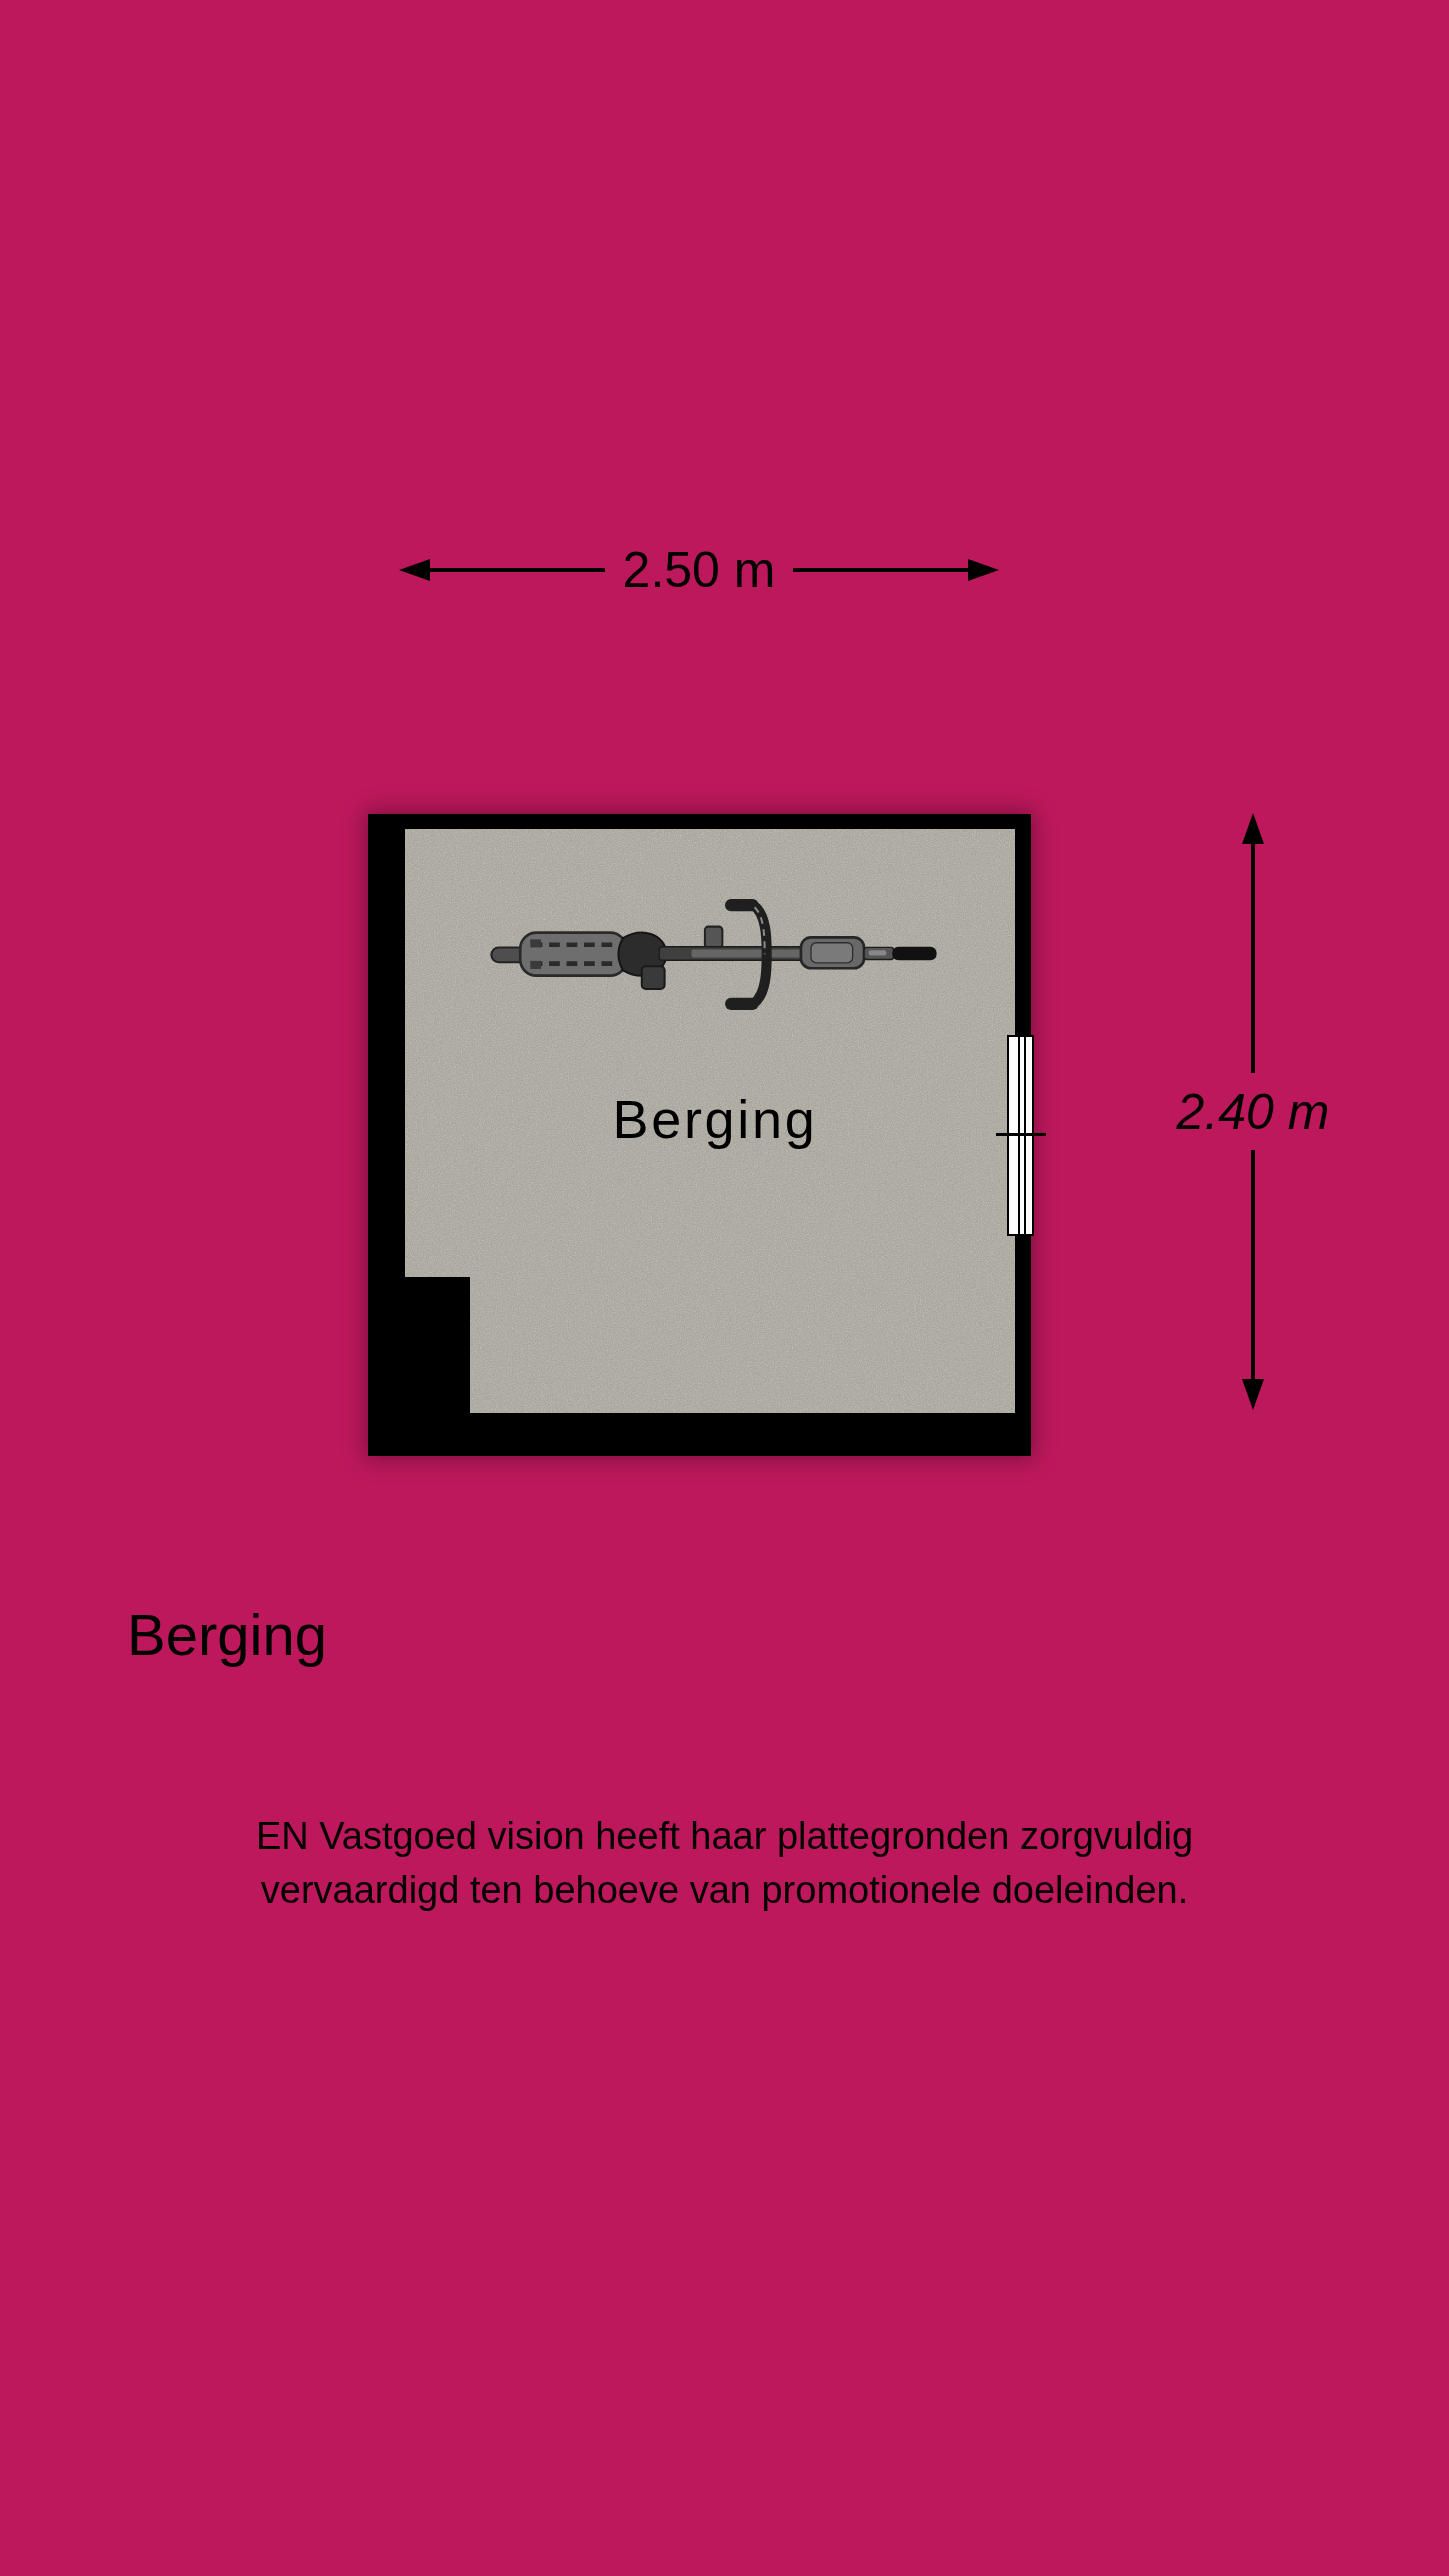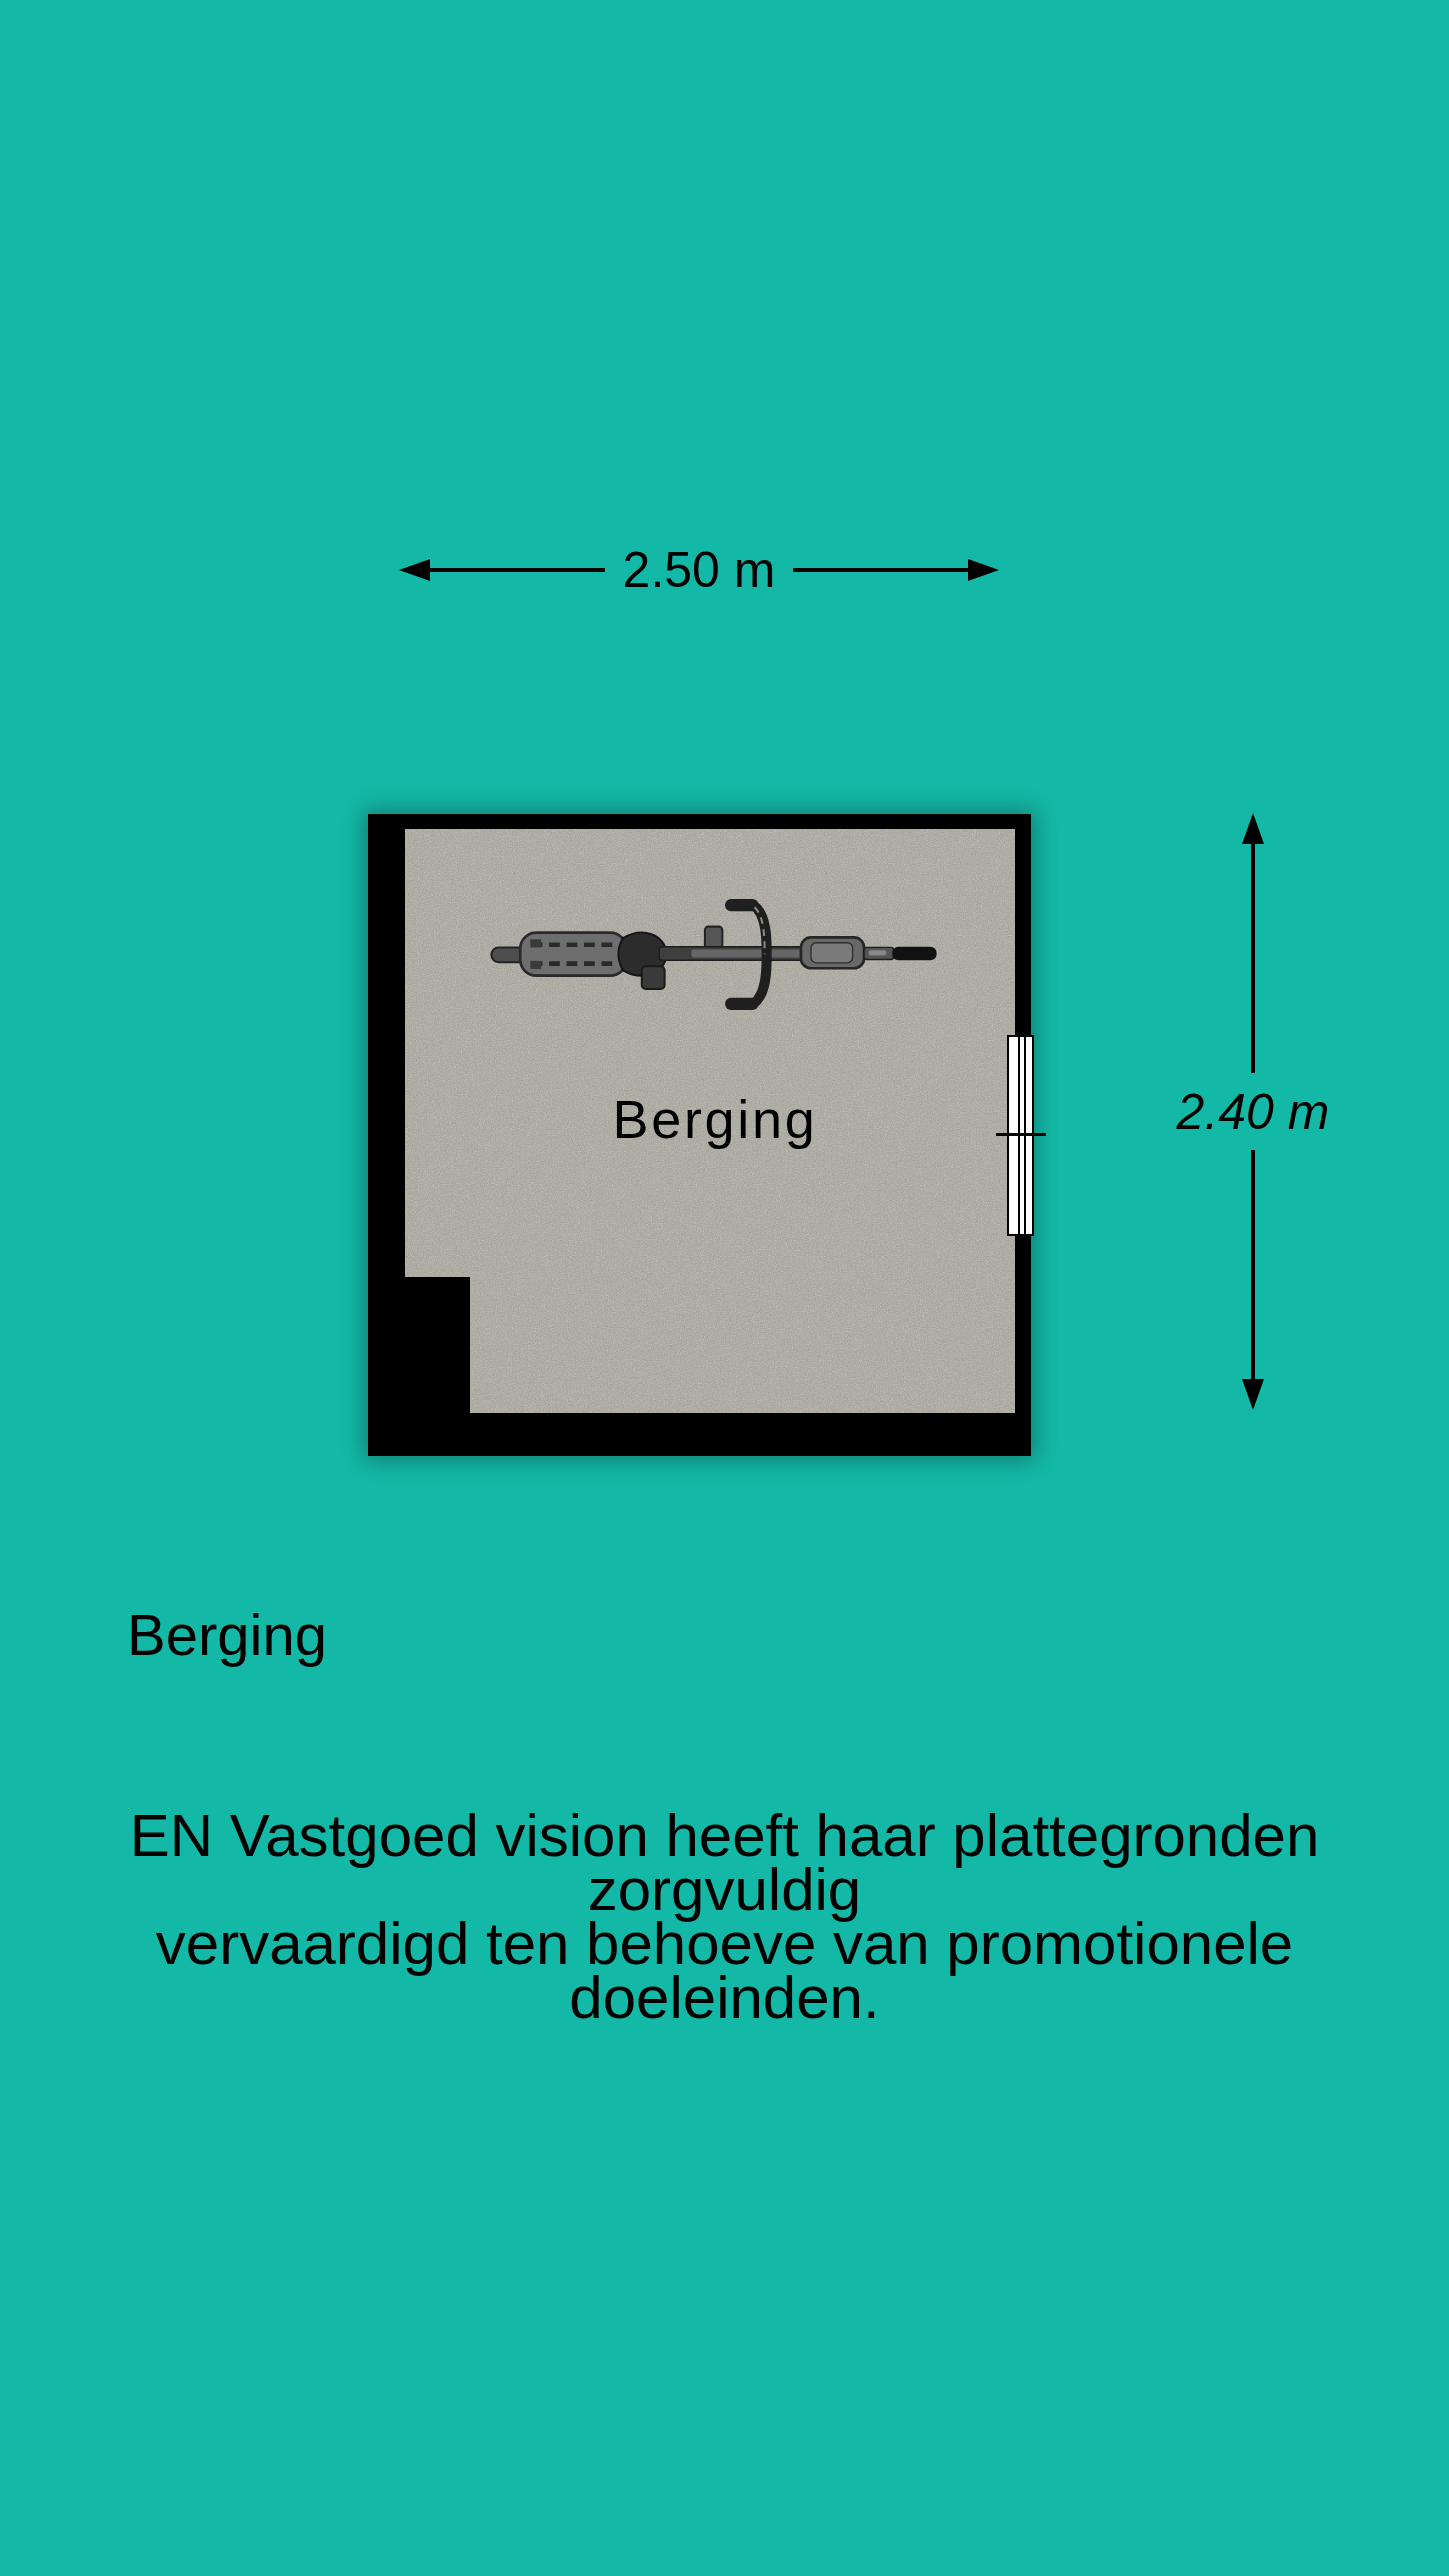"2.50 m" .canvas { background: #14b8a6 -> #be185d }
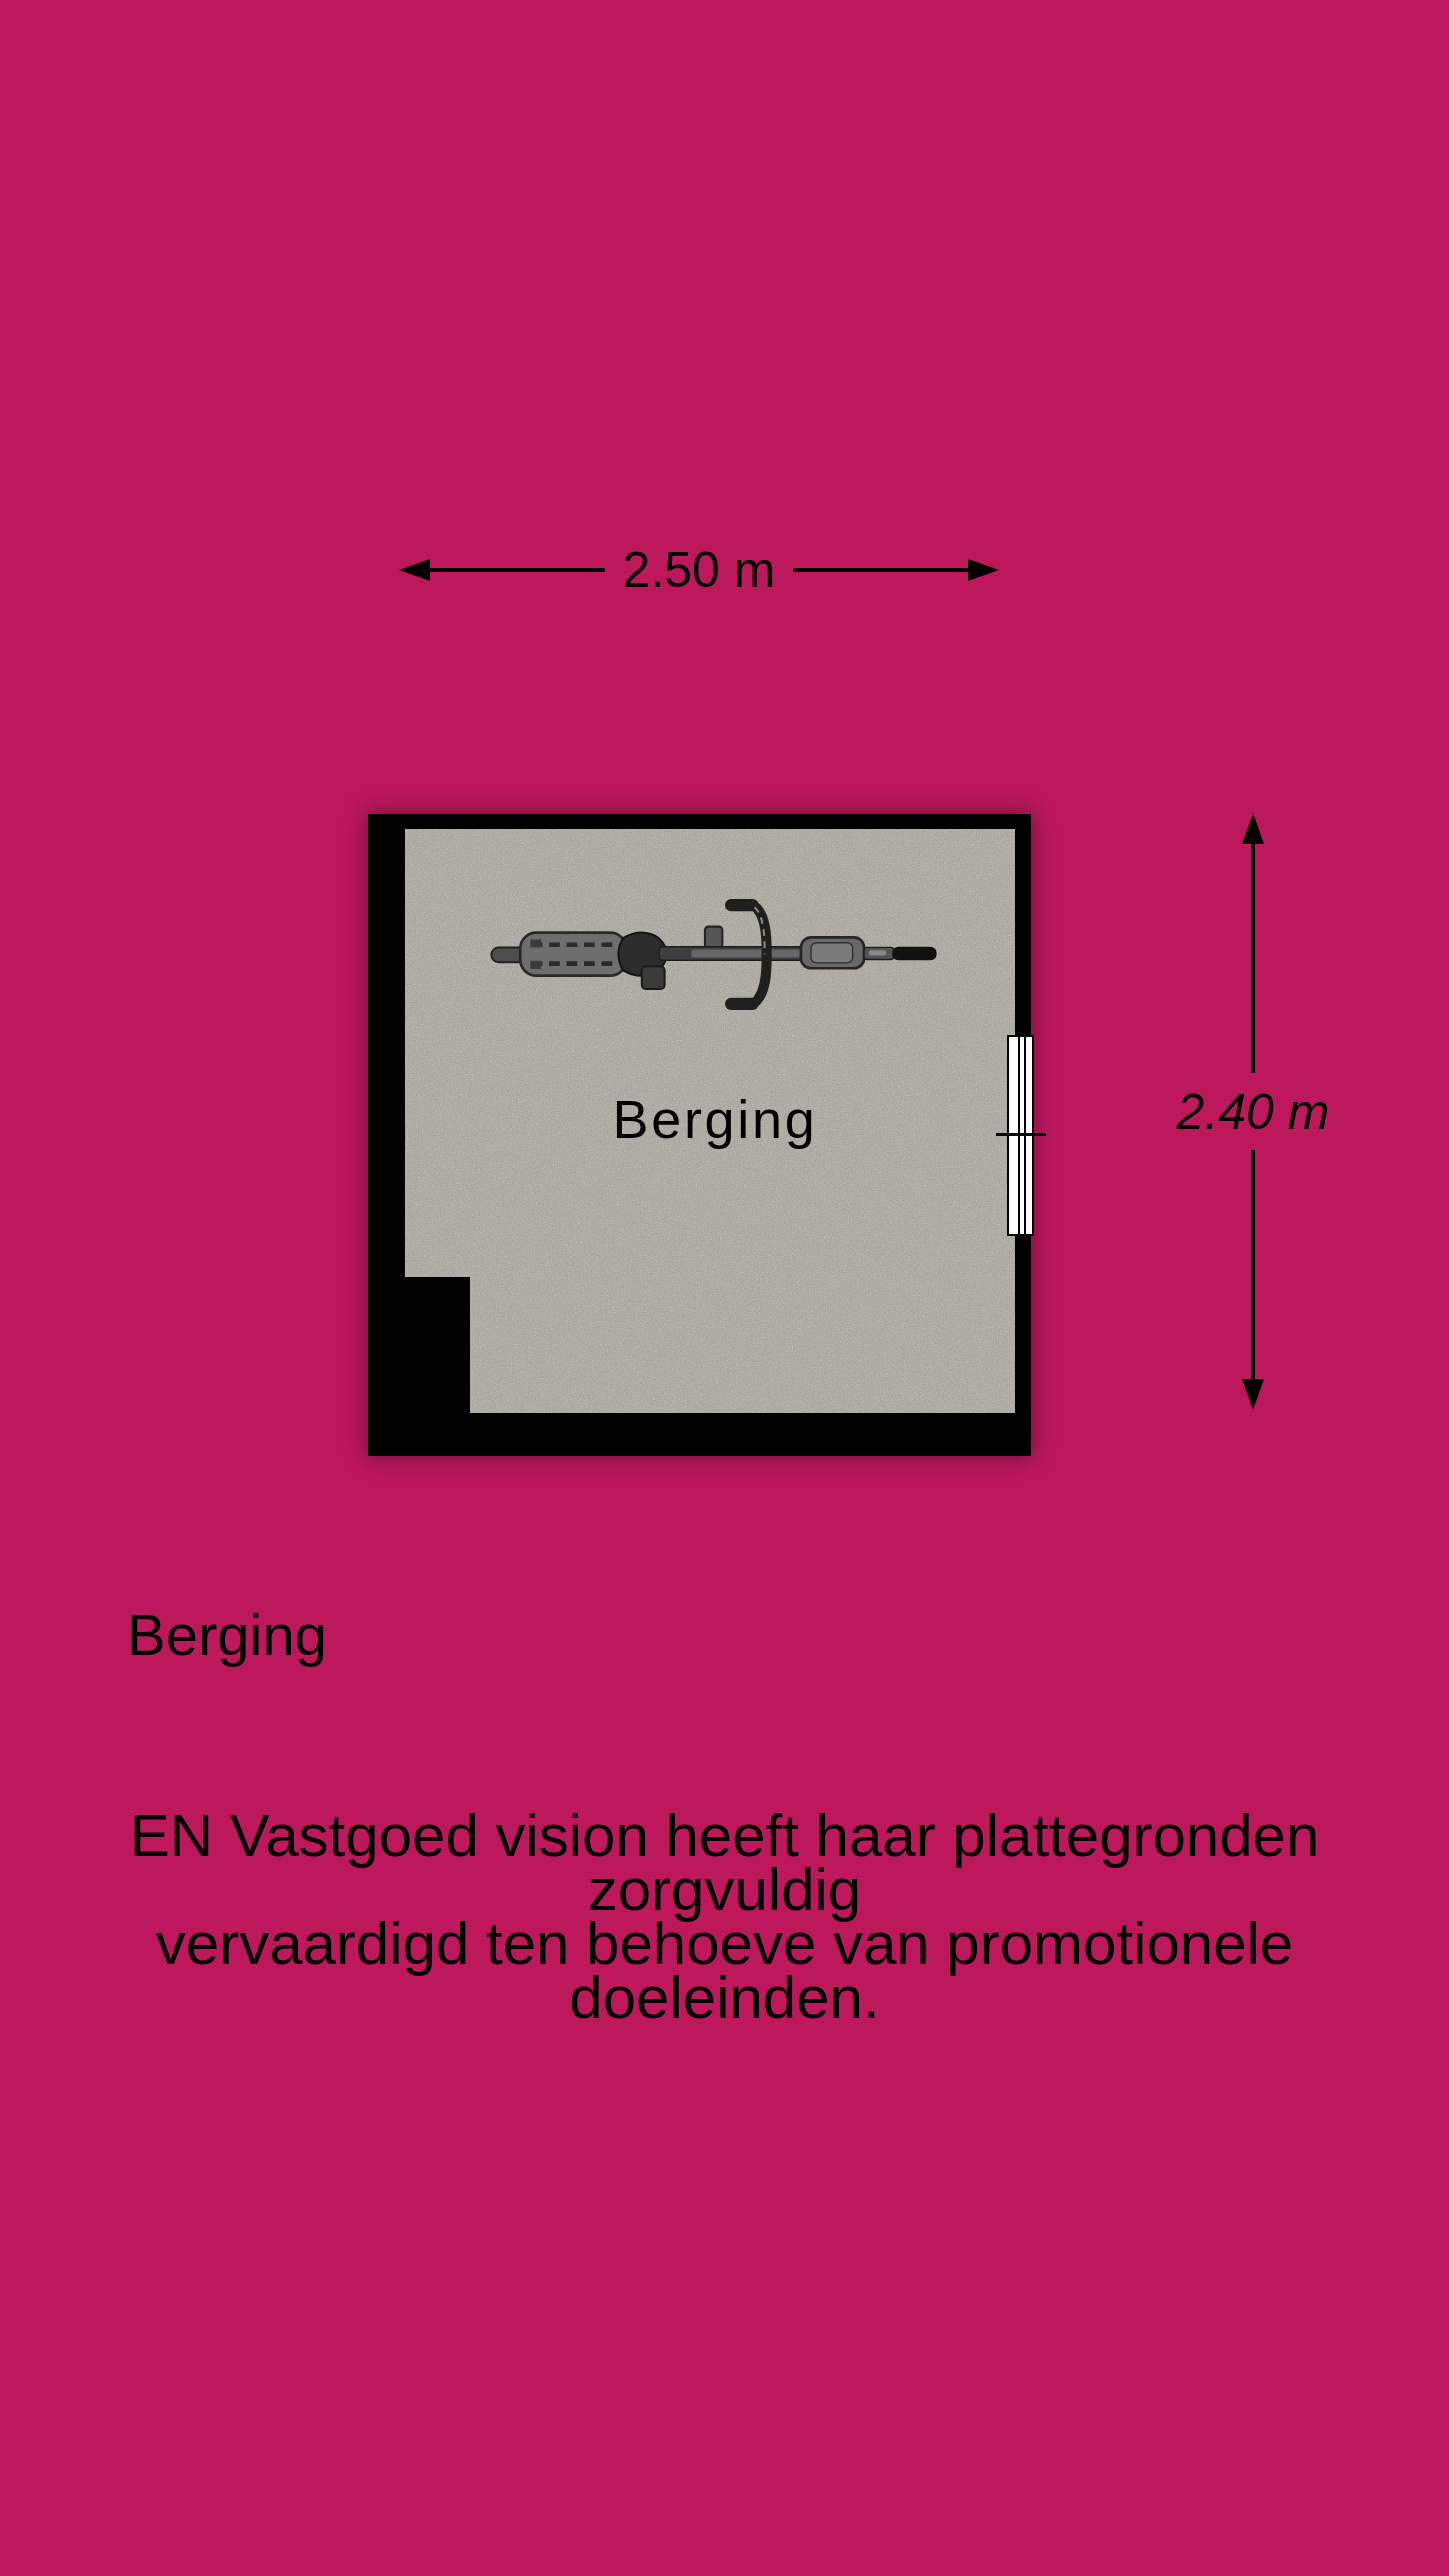"EN Vastgoed vision heeft haar" .disclaimer { font-size: 60px -> 38px }
